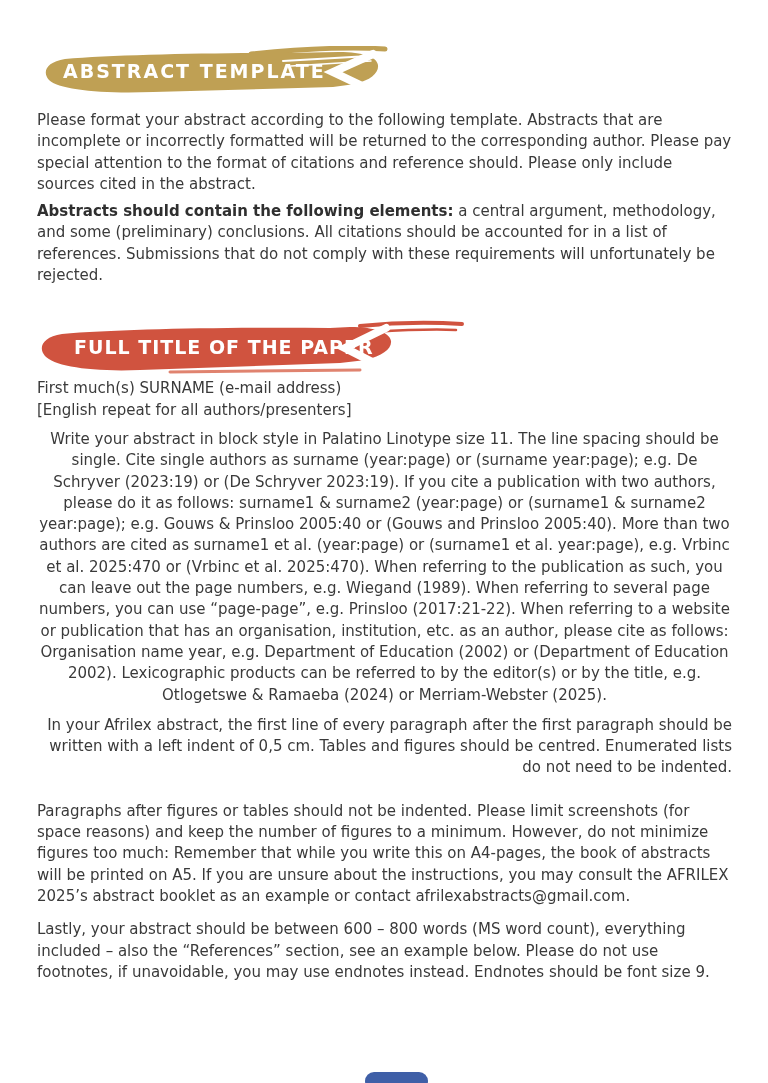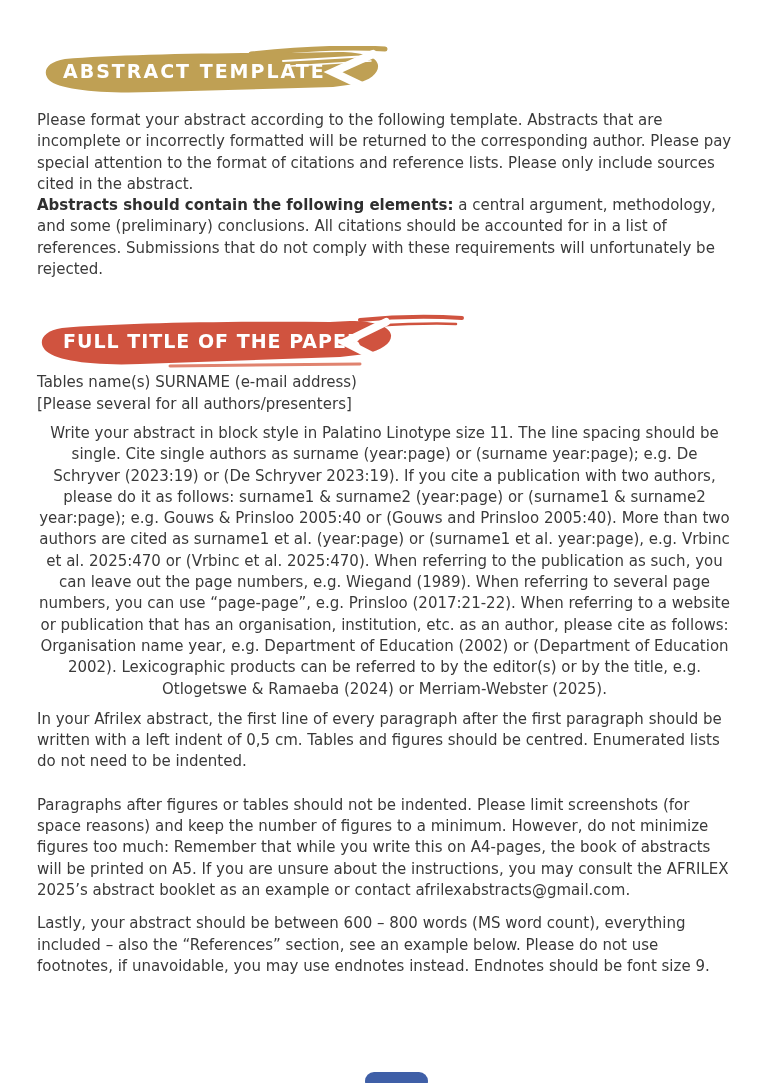"Please format your abstract according" p.para-intro { text: lists -> should }
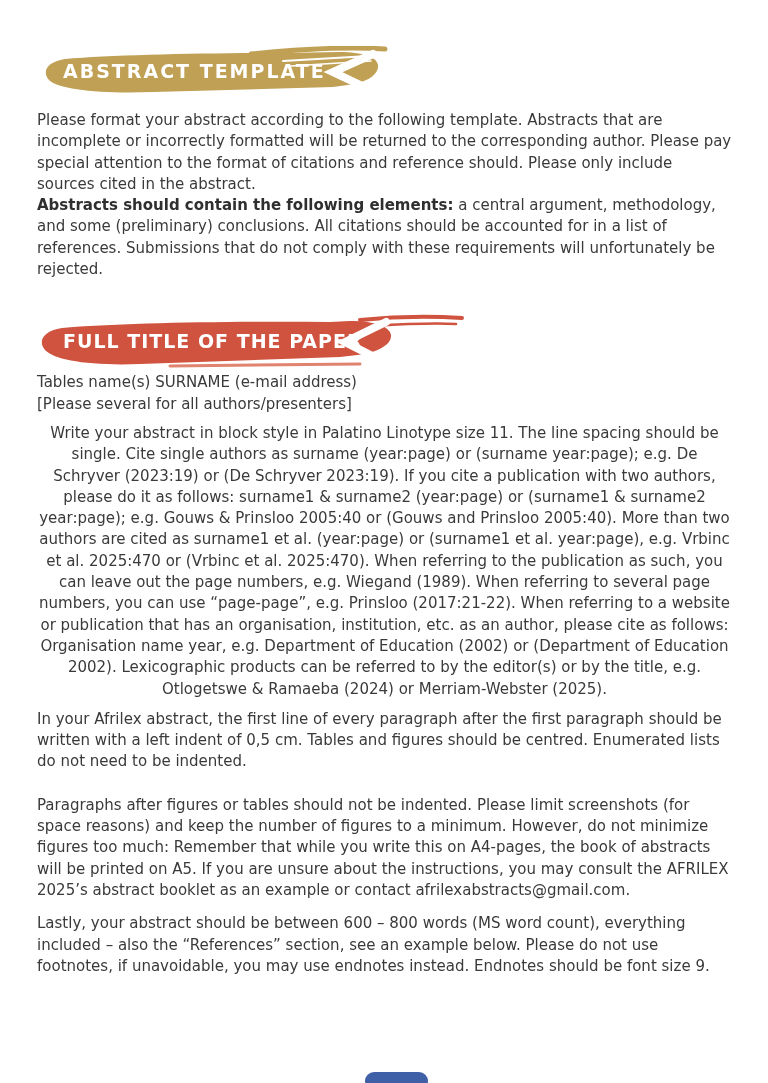"Abstracts should contain the following" .para-elements { margin-top: none -> 6px }
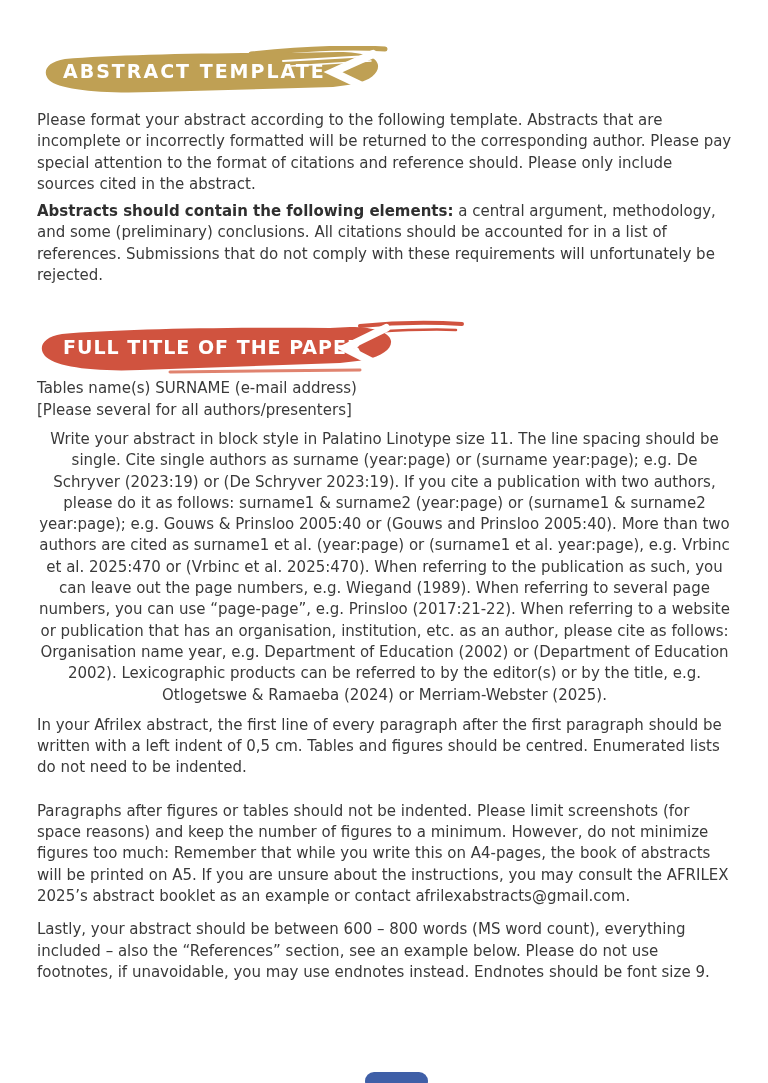"FULL TITLE OF THE PAPER" .banner-red .banner-label { left: 33px -> 44px }
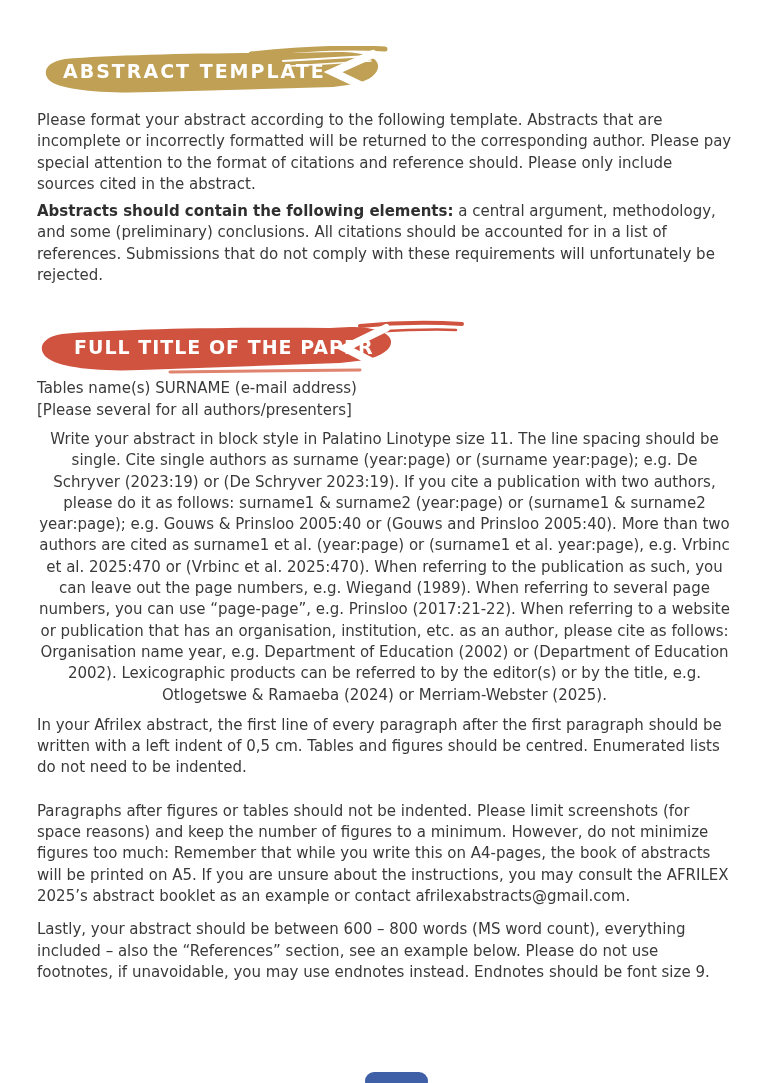"Tables name(s) SURNAME (e-mail address)" div { text: Tables name -> First much }
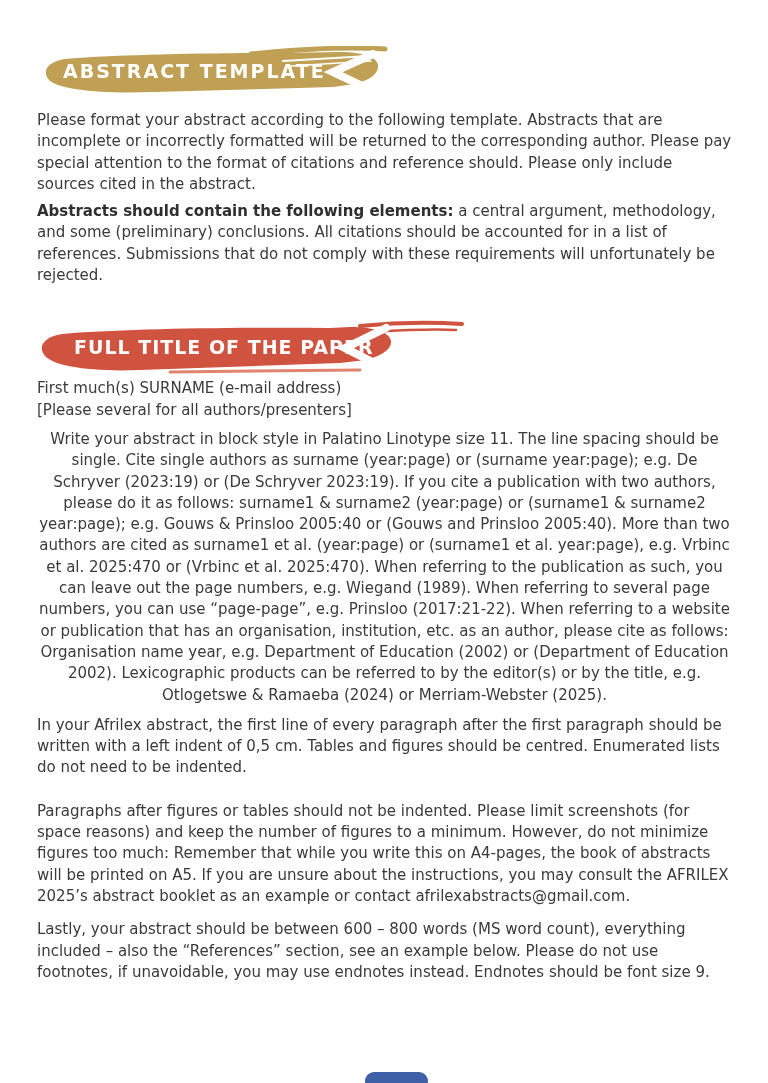"[Please several for all" div { text: Please several -> English repeat }
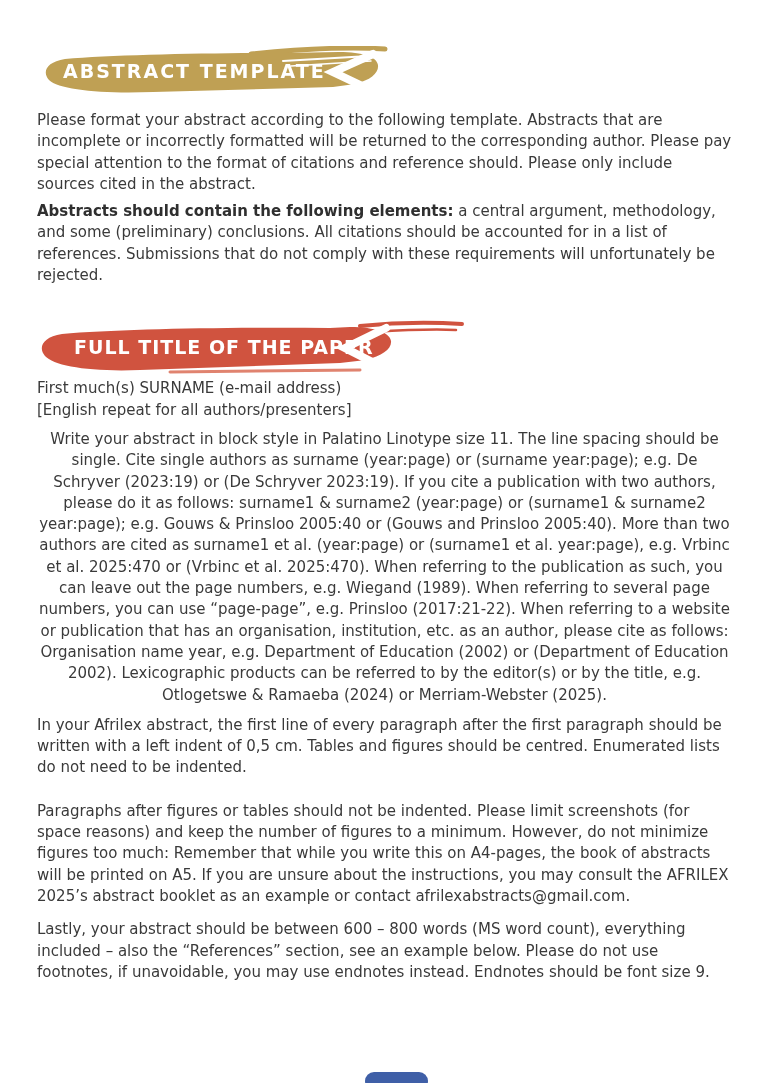"In your Afrilex abstract, the" .indent-block { text-align: none -> right }
